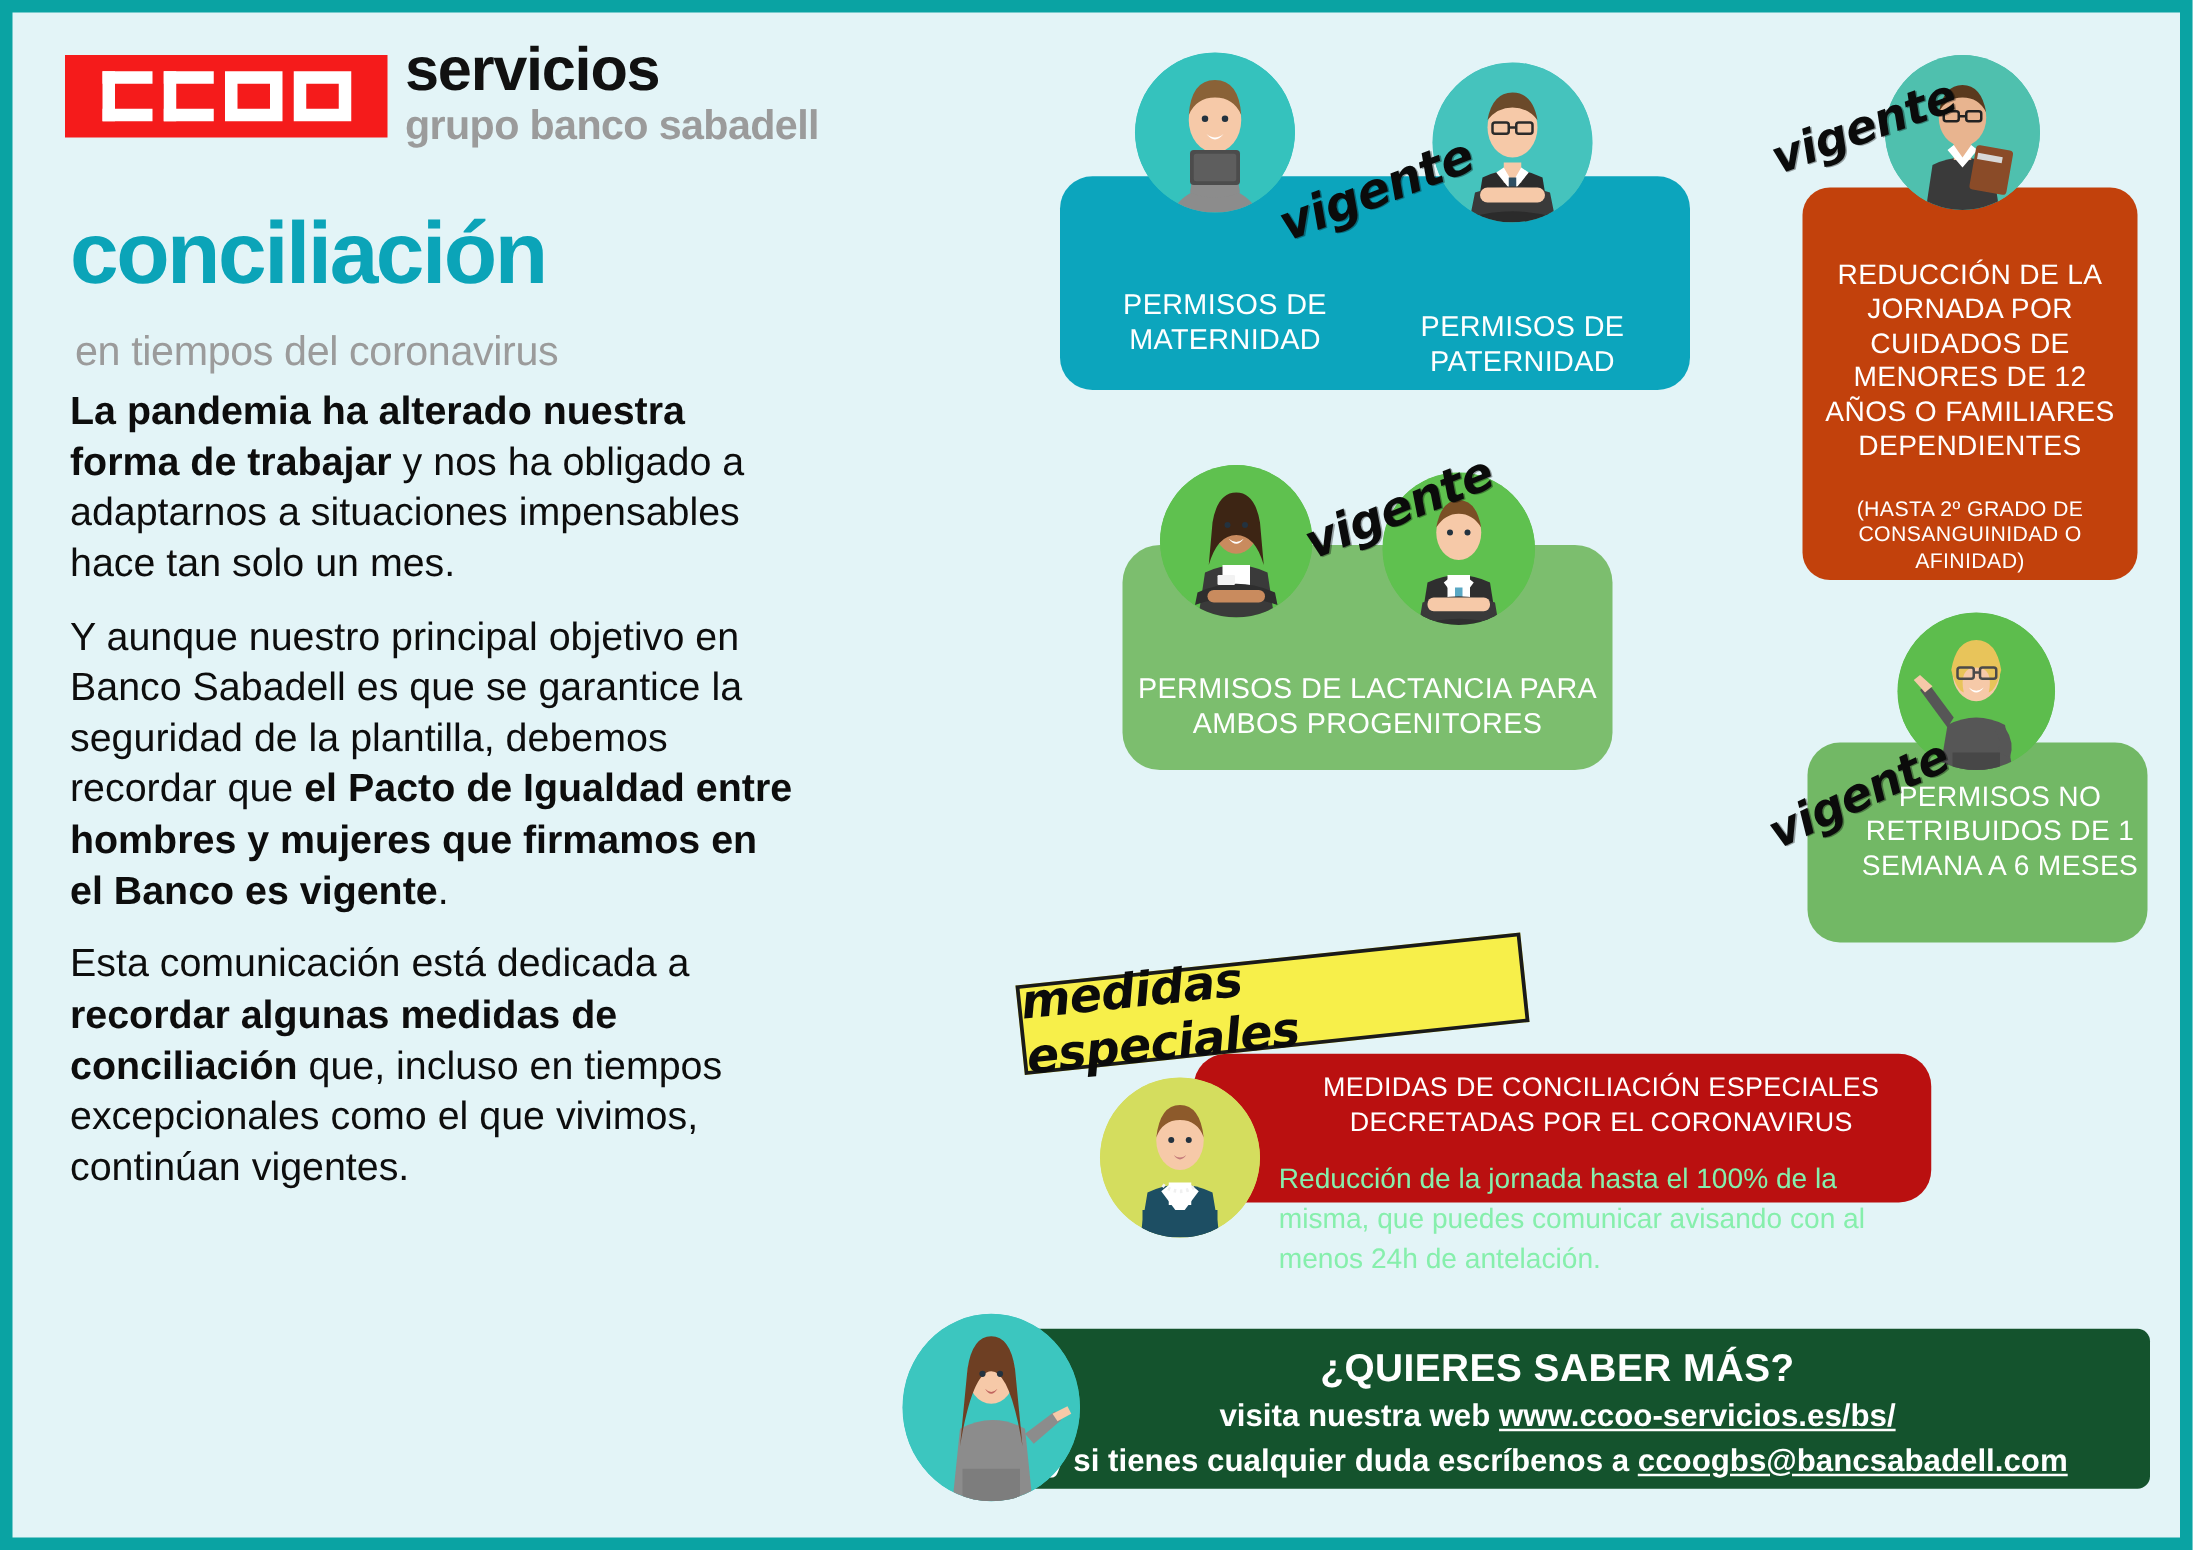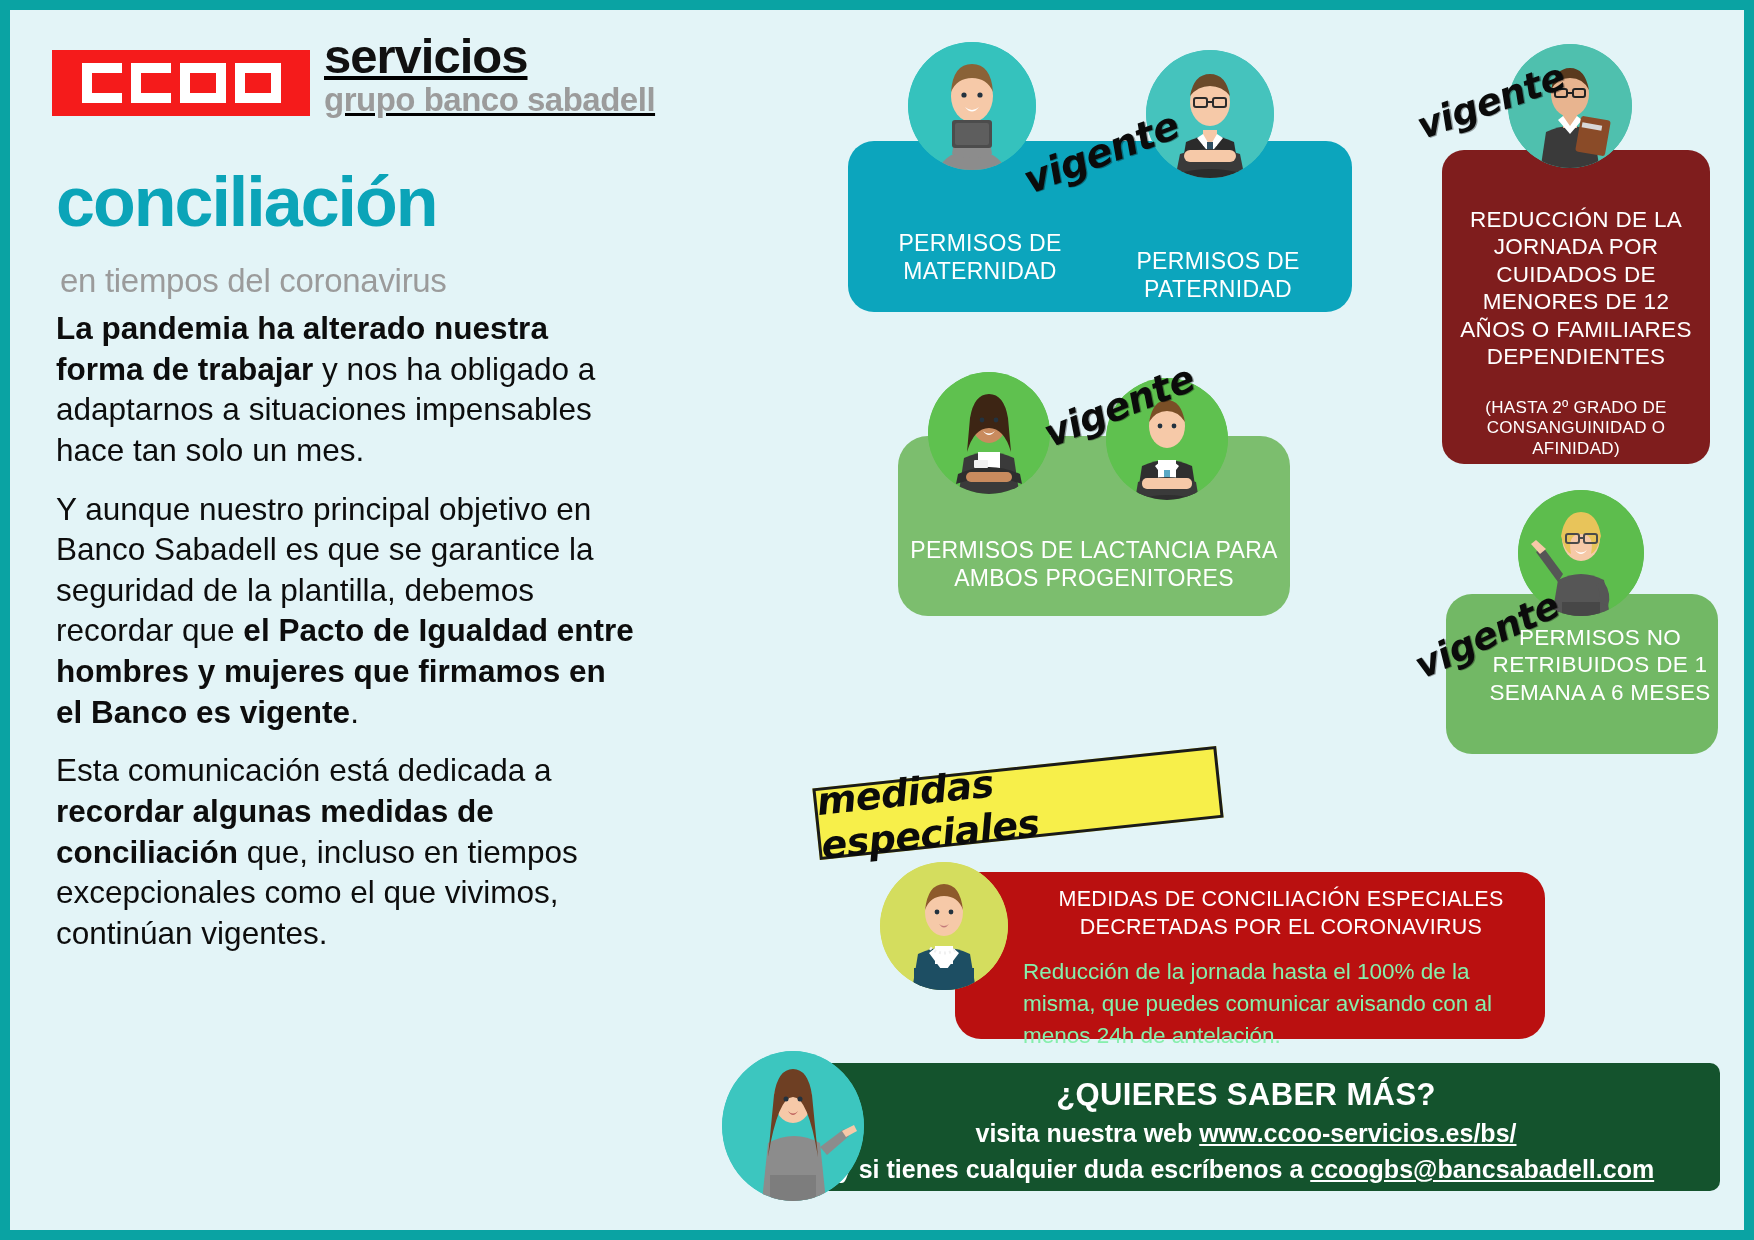"servicios" #header { align-items: flex-end -> center; text-decoration: underline -> none }
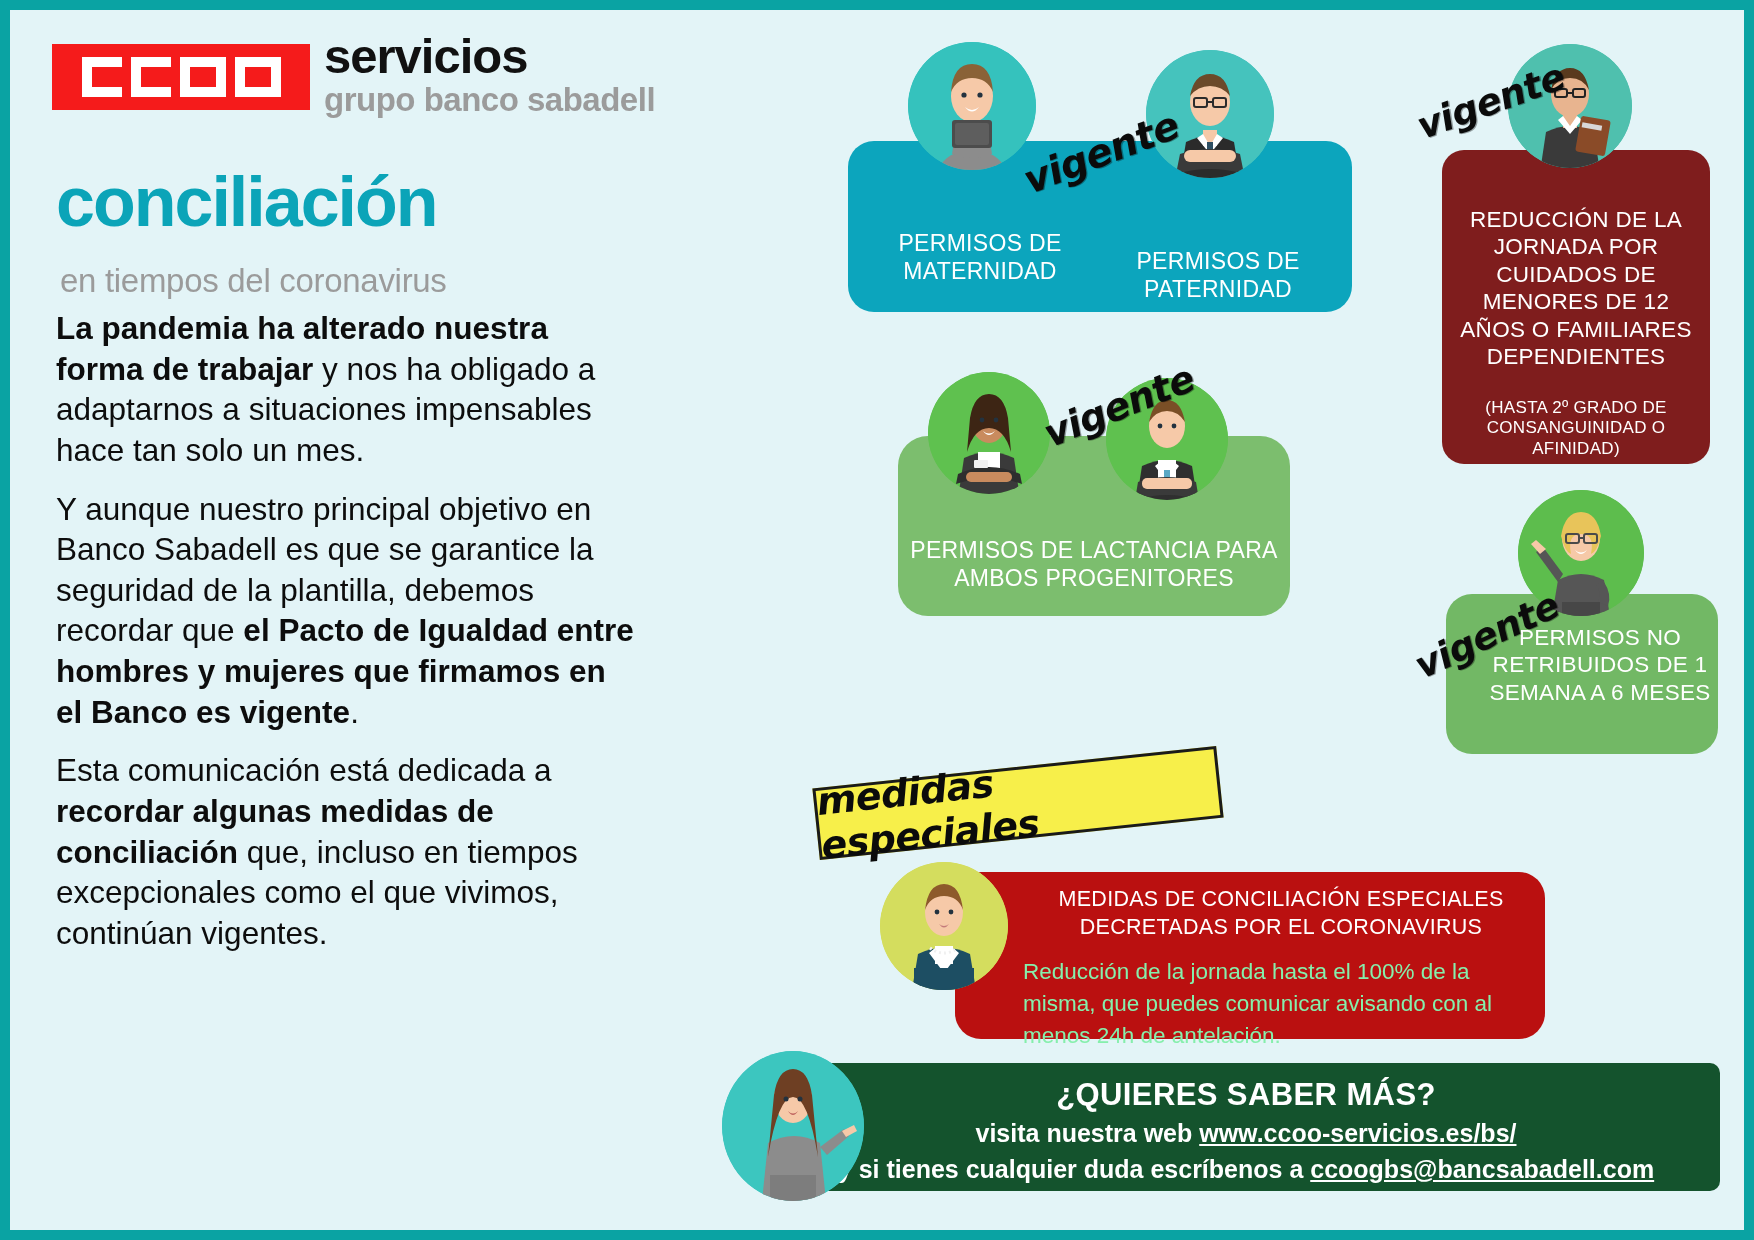"REDUCCIÓN DE LA JORNADA POR" #card-reduccion { background: #7f1d1d -> #c2410c }
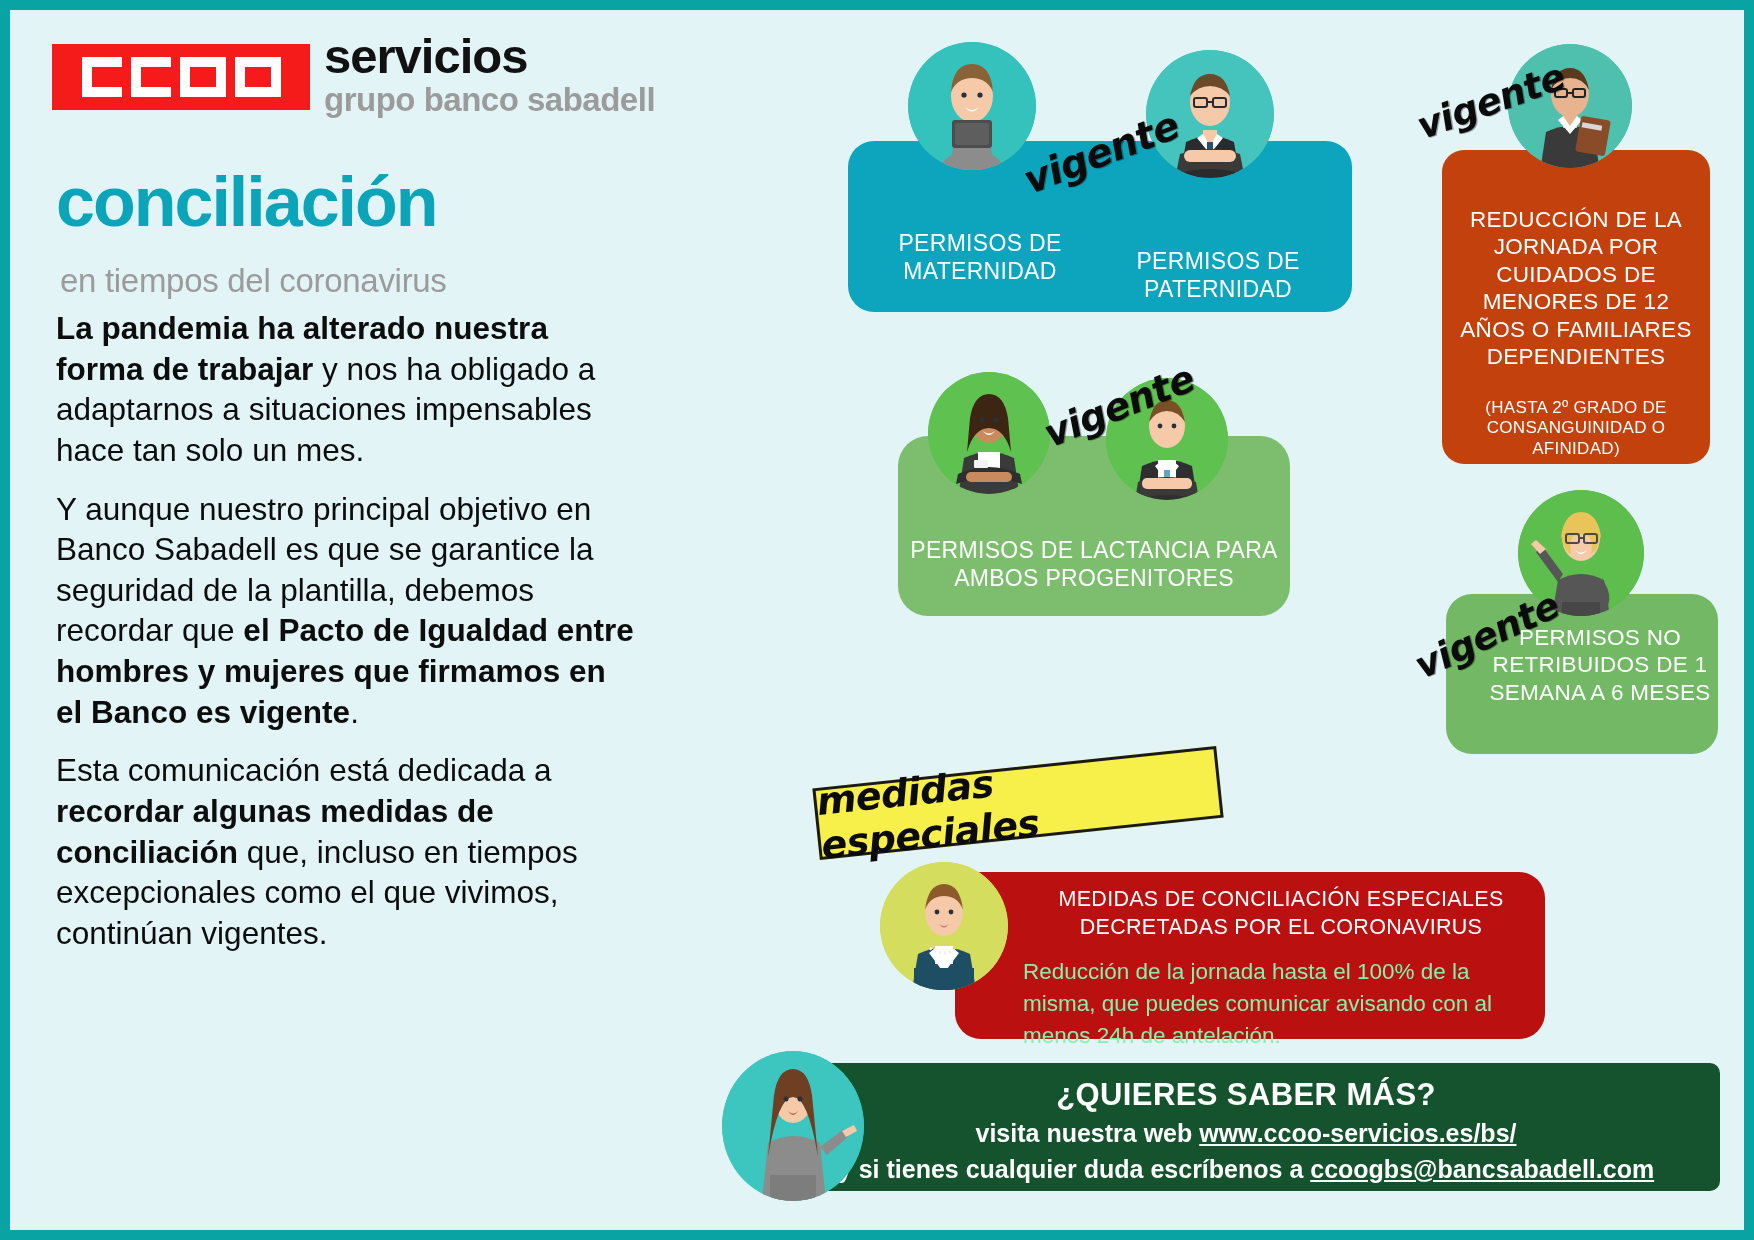"MEDIDAS DE CONCILIACIÓN ESPECIALES" #card-medidas { height: 167px -> 119px; margin-top: 29px -> none }
